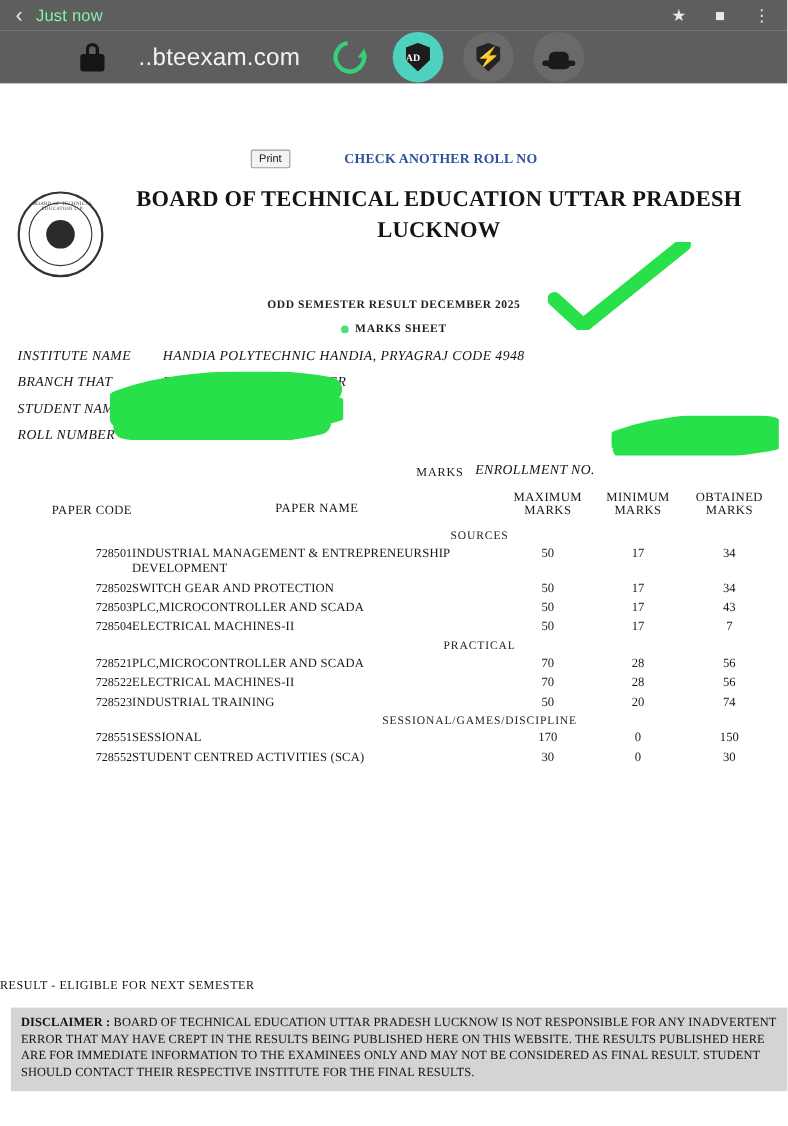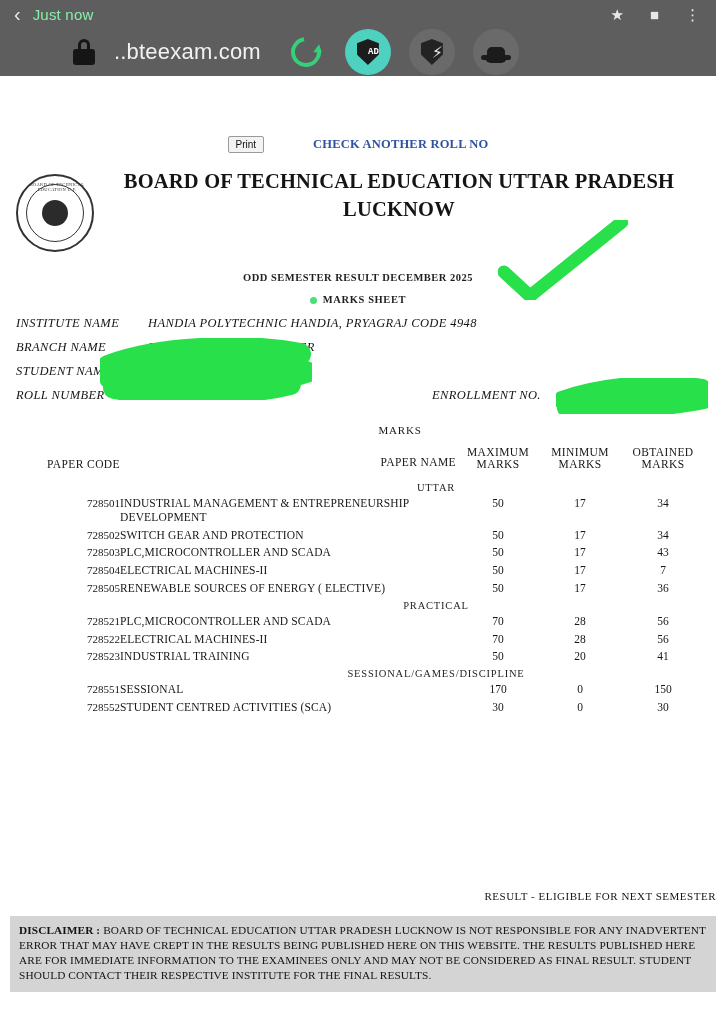"..bteexam.com" .tb-url { margin-left: 8px -> 20px }
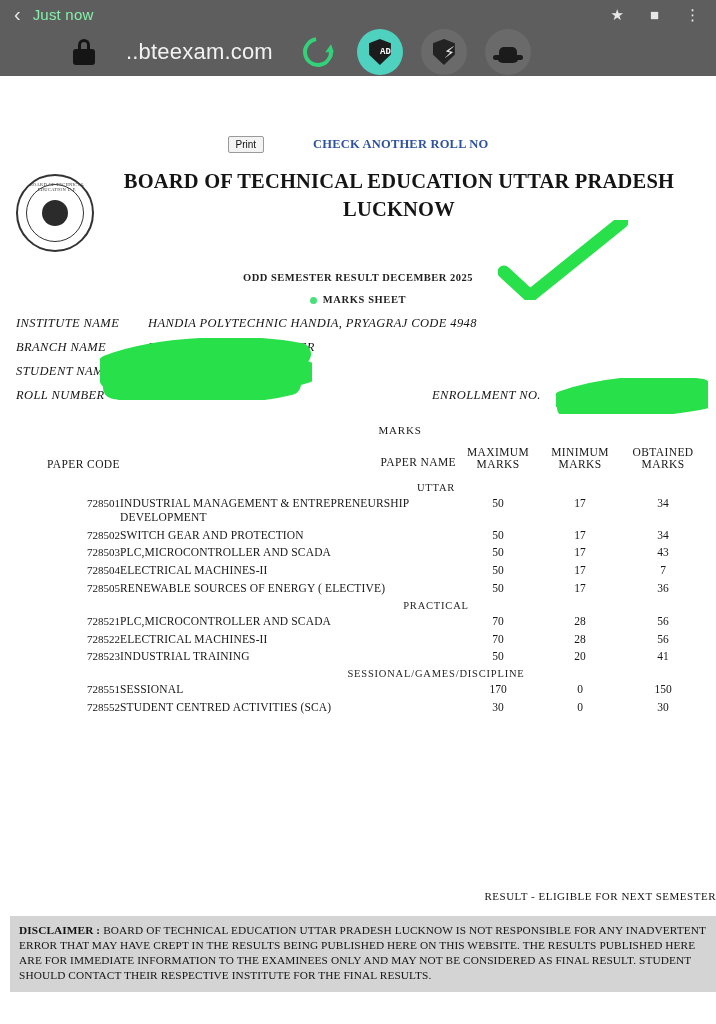"AD" .shield { font-family: Liberation Mono, monospace -> Liberation Serif, serif; justify-content: flex-end -> flex-start }
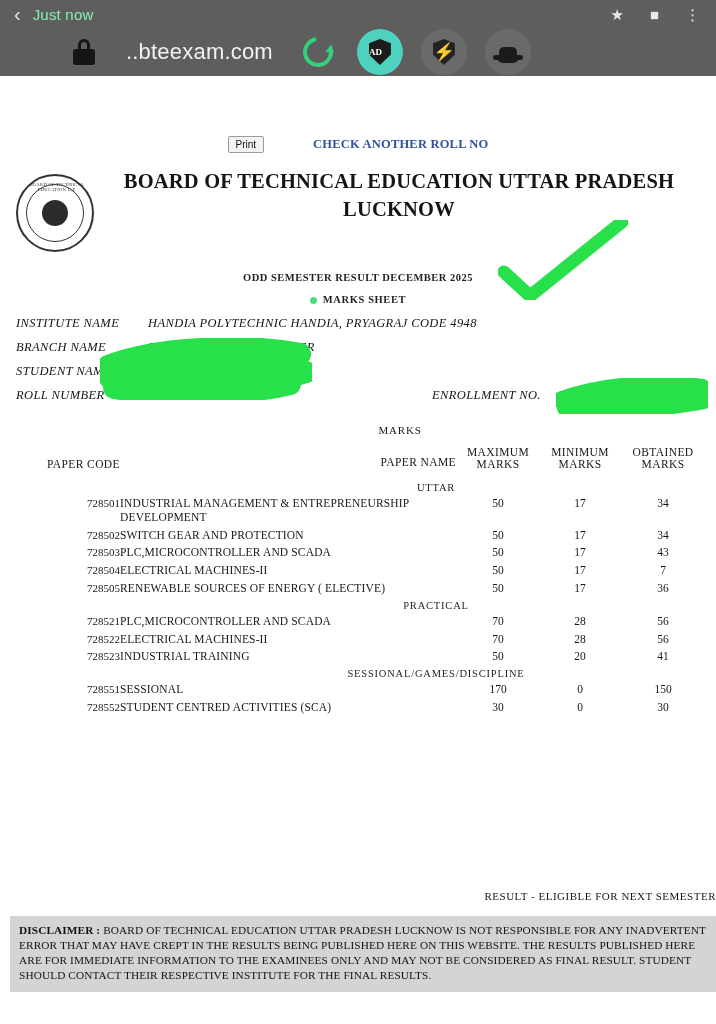"BRANCH NAME" span.info-label { text: NAME -> THAT }
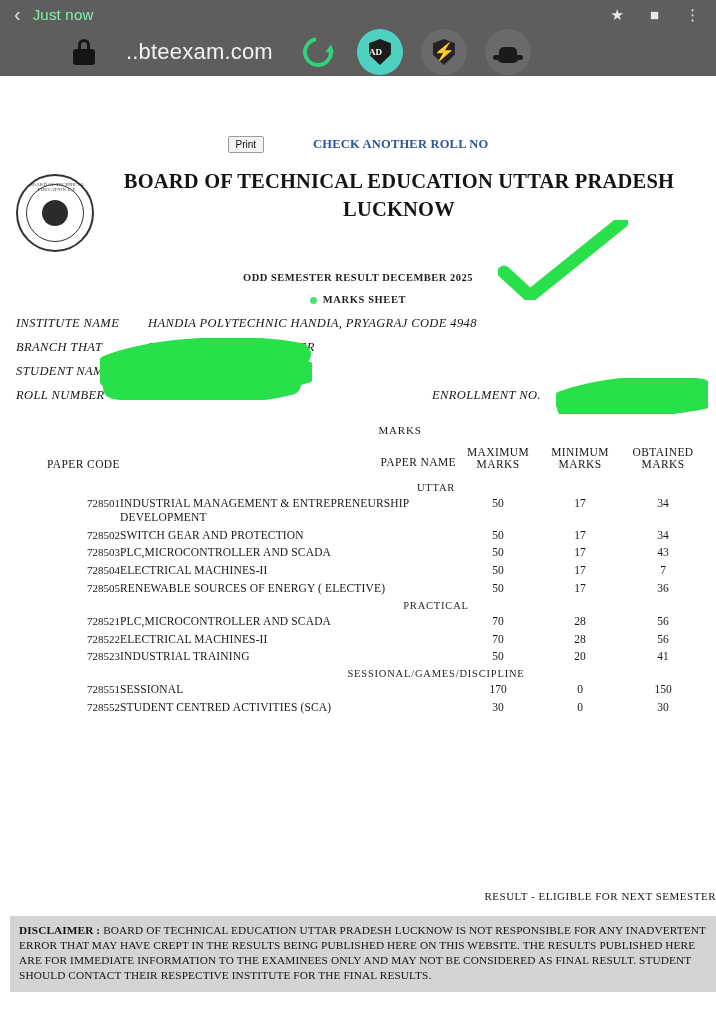"ENROLLMENT NO." .info-label-r { margin-top: none -> 32px }
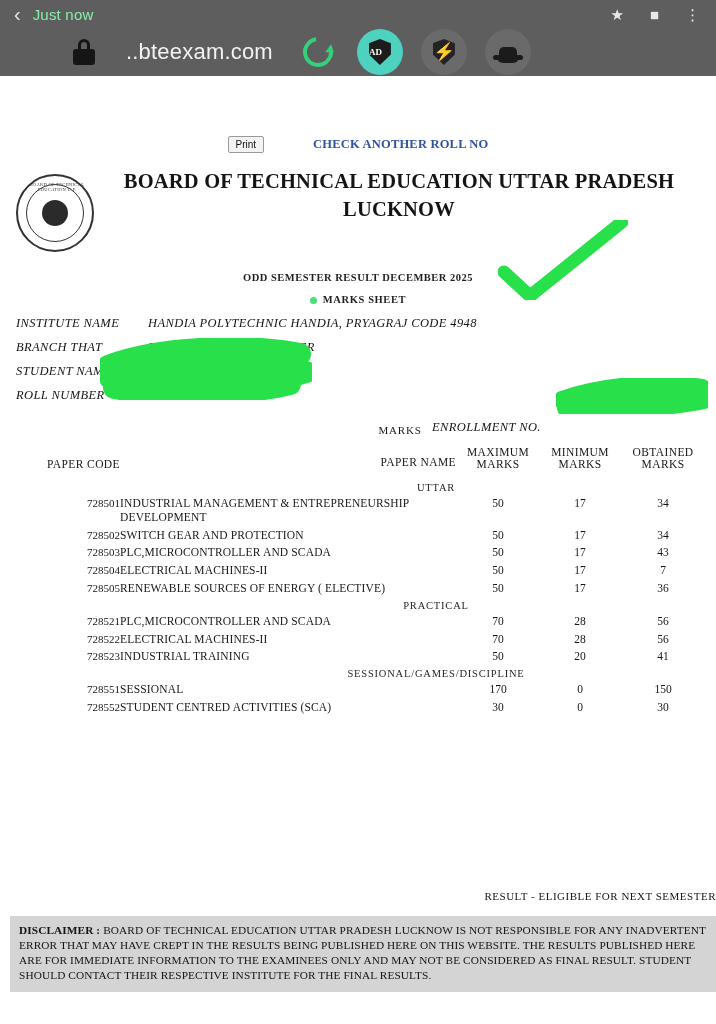"PAPER NAME" table.marks th.lft { text-align: right -> center }
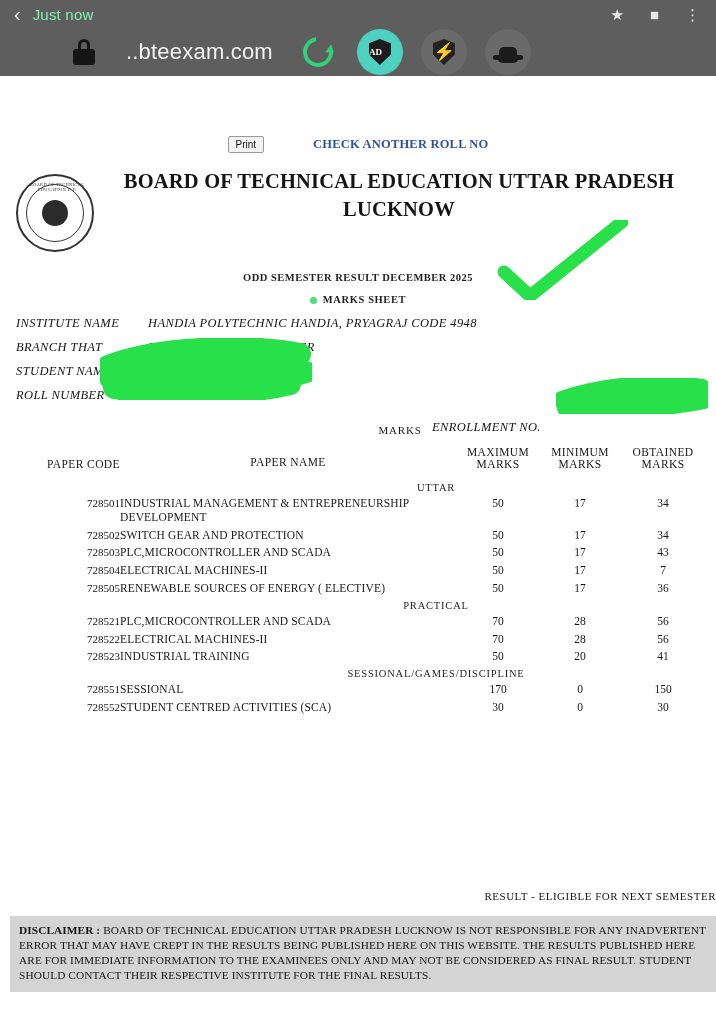"UTTAR" td.sec { text: UTTAR -> SOURCES }
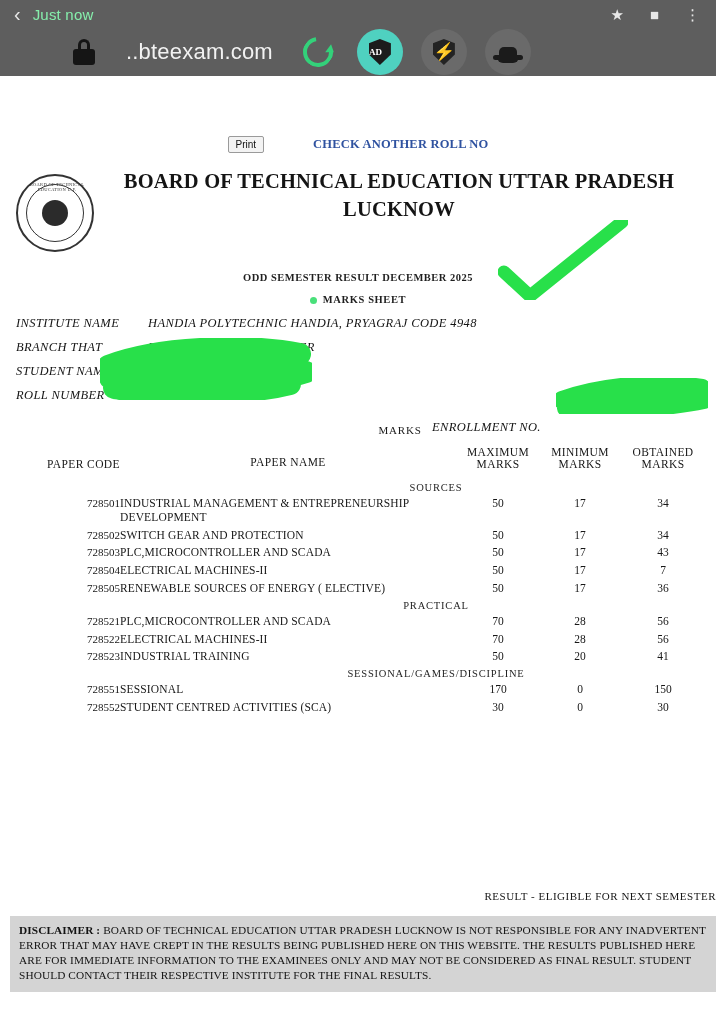"728505" tr { html: <tr> <td>728505</td> <td>RENEWABLE SOURCES OF ENERGY ( ELECTIVE)</td> <td>50</td> <td>17</td> <td>36</td> </tr> -> none }
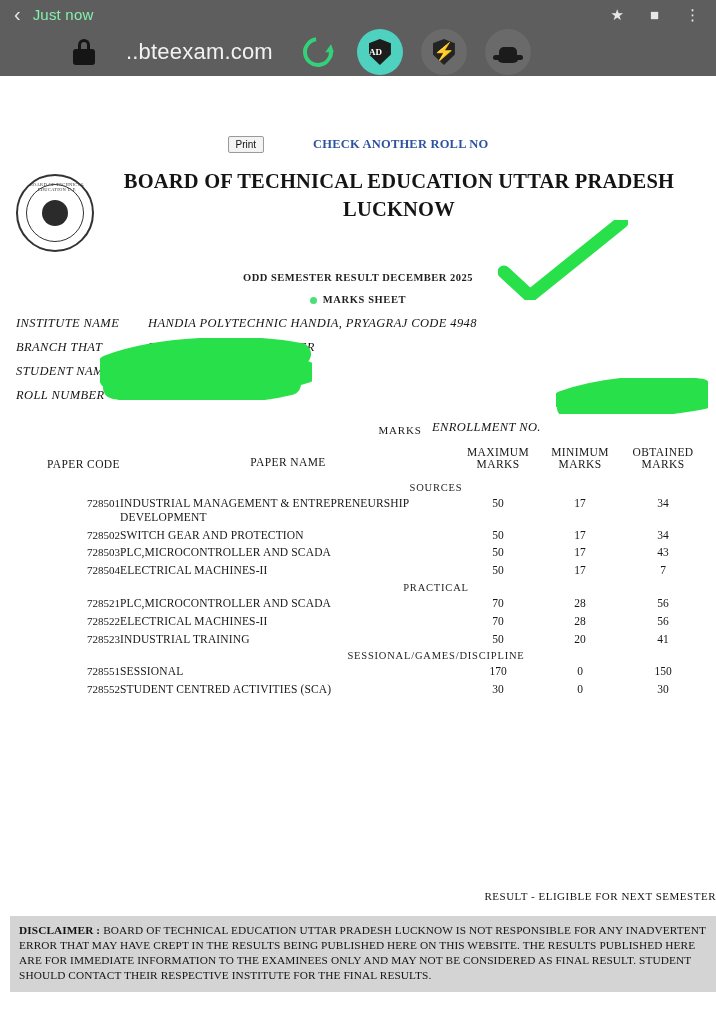"41" td.c-obt { text: 41 -> 74 }
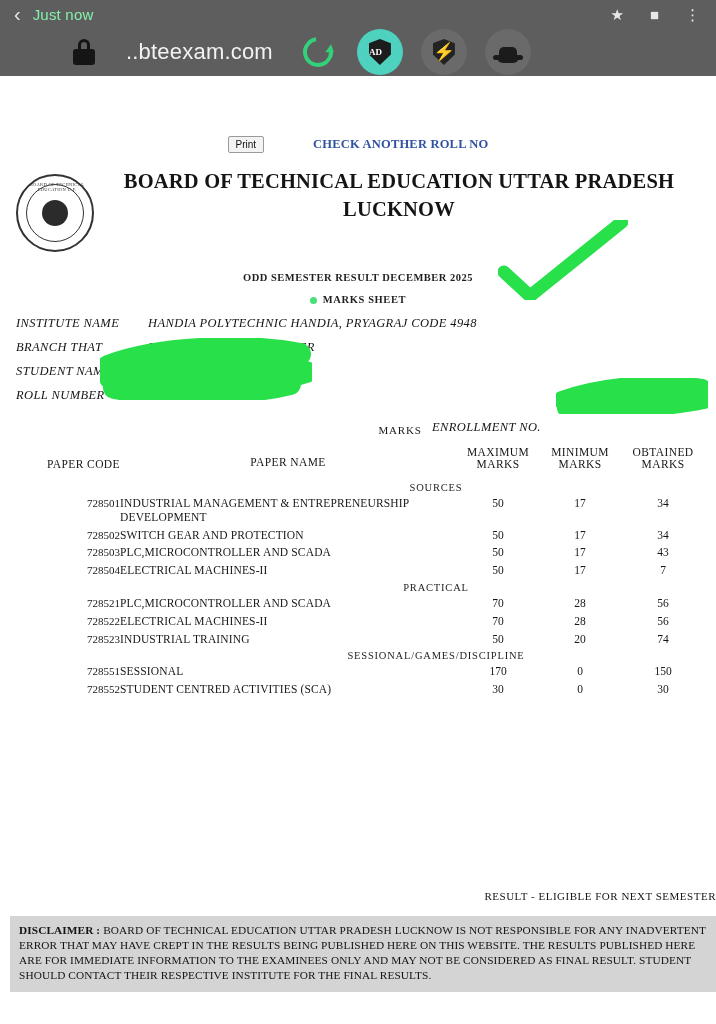"RESULT - ELIGIBLE FOR NEXT" .result-line { text-align: right -> left }
